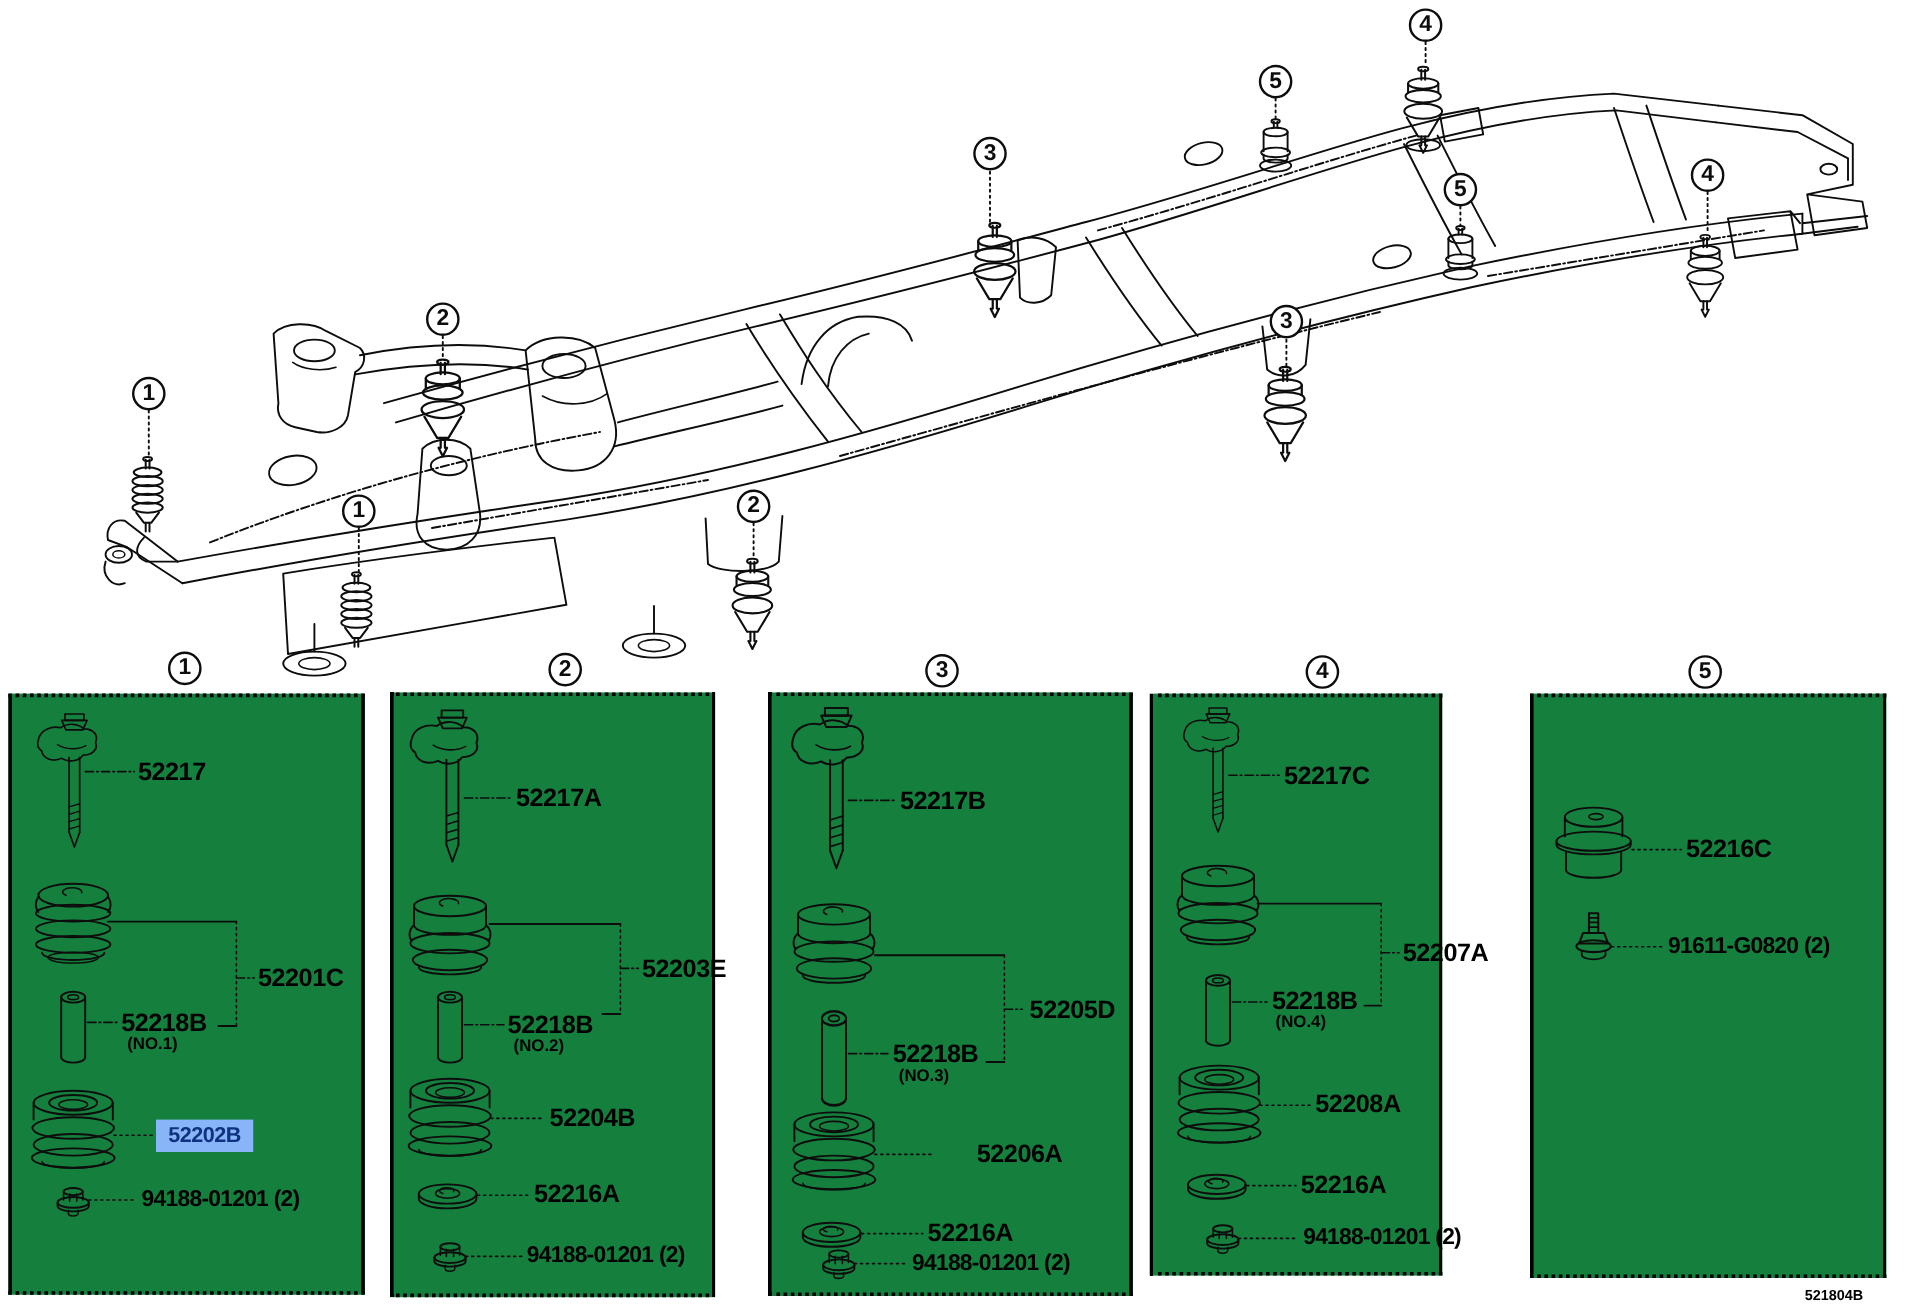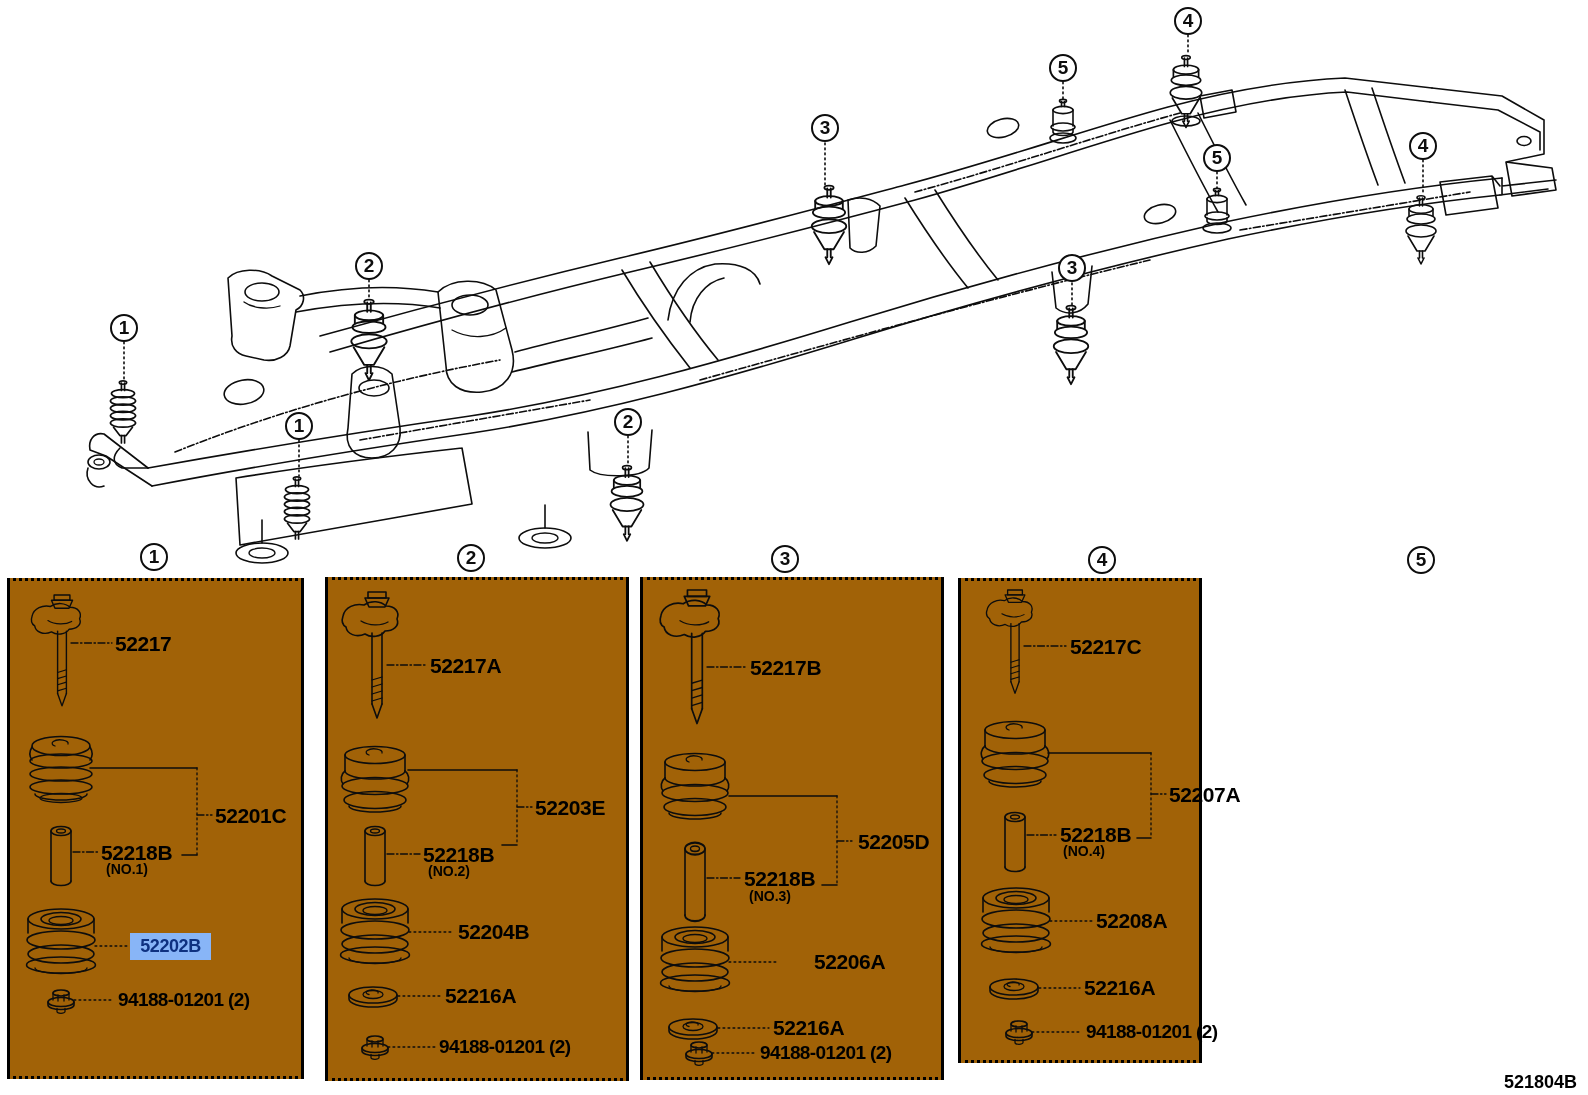"52217" .panel { background: #a16207 -> #15803d }
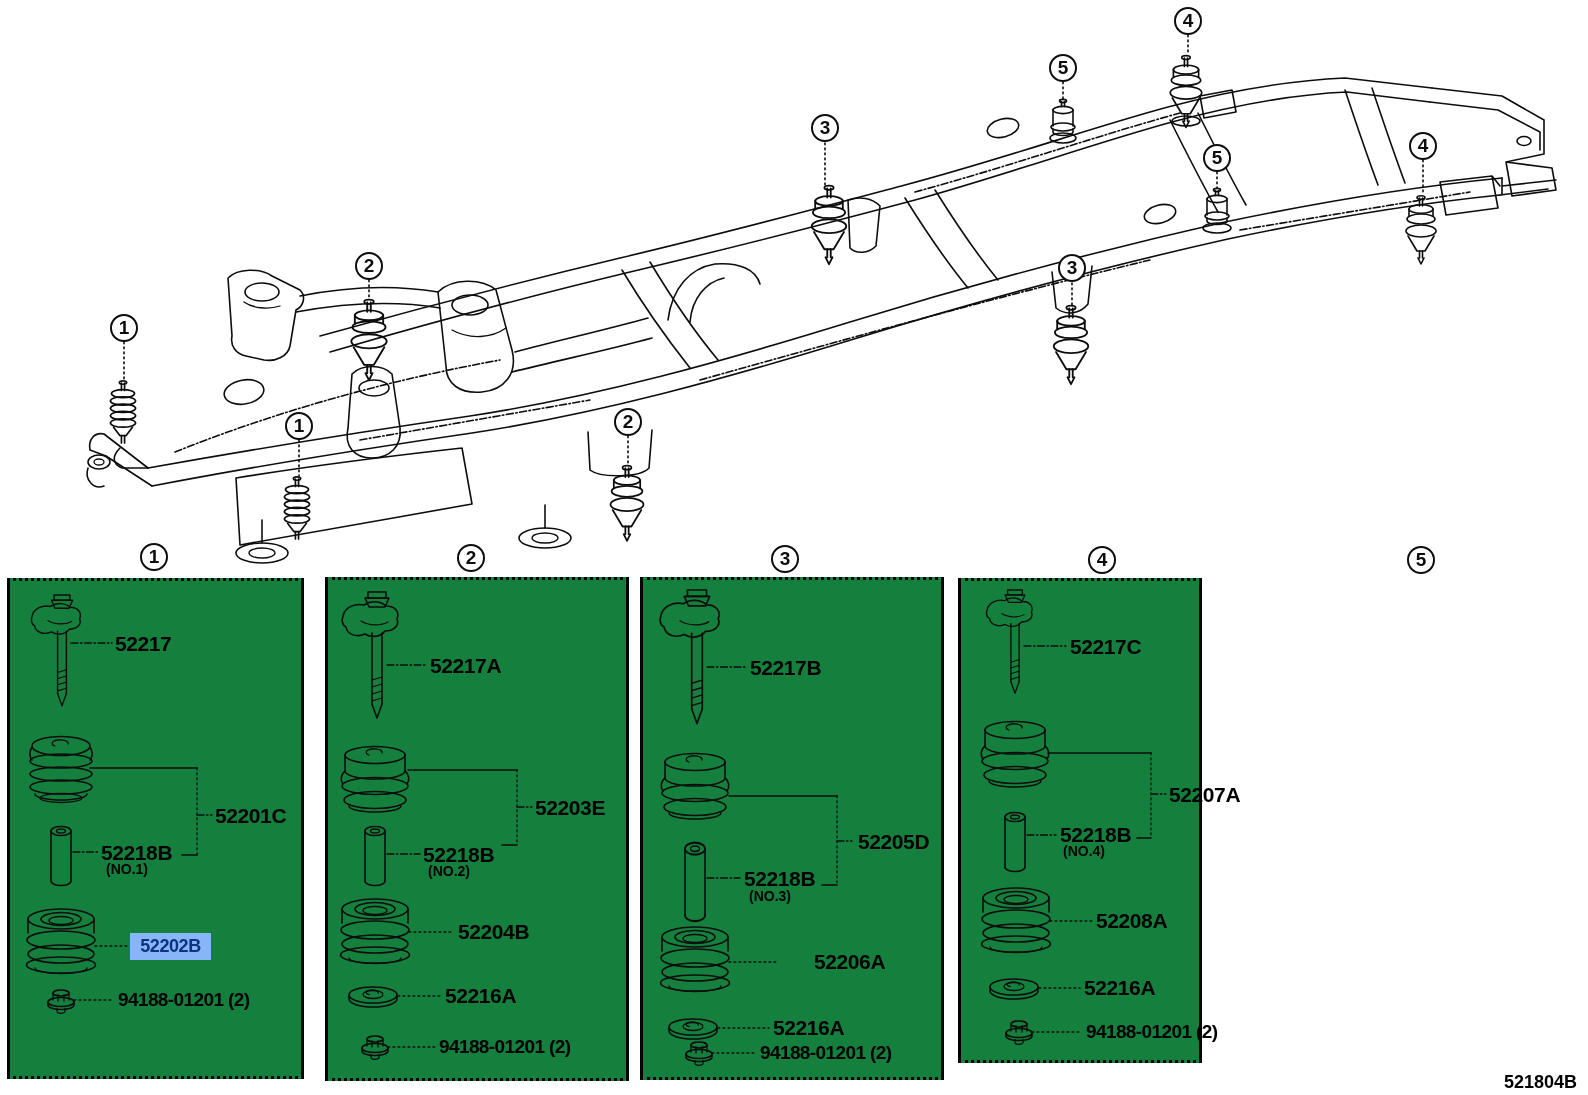"52217A" div.panel { width: 304px -> 271px }
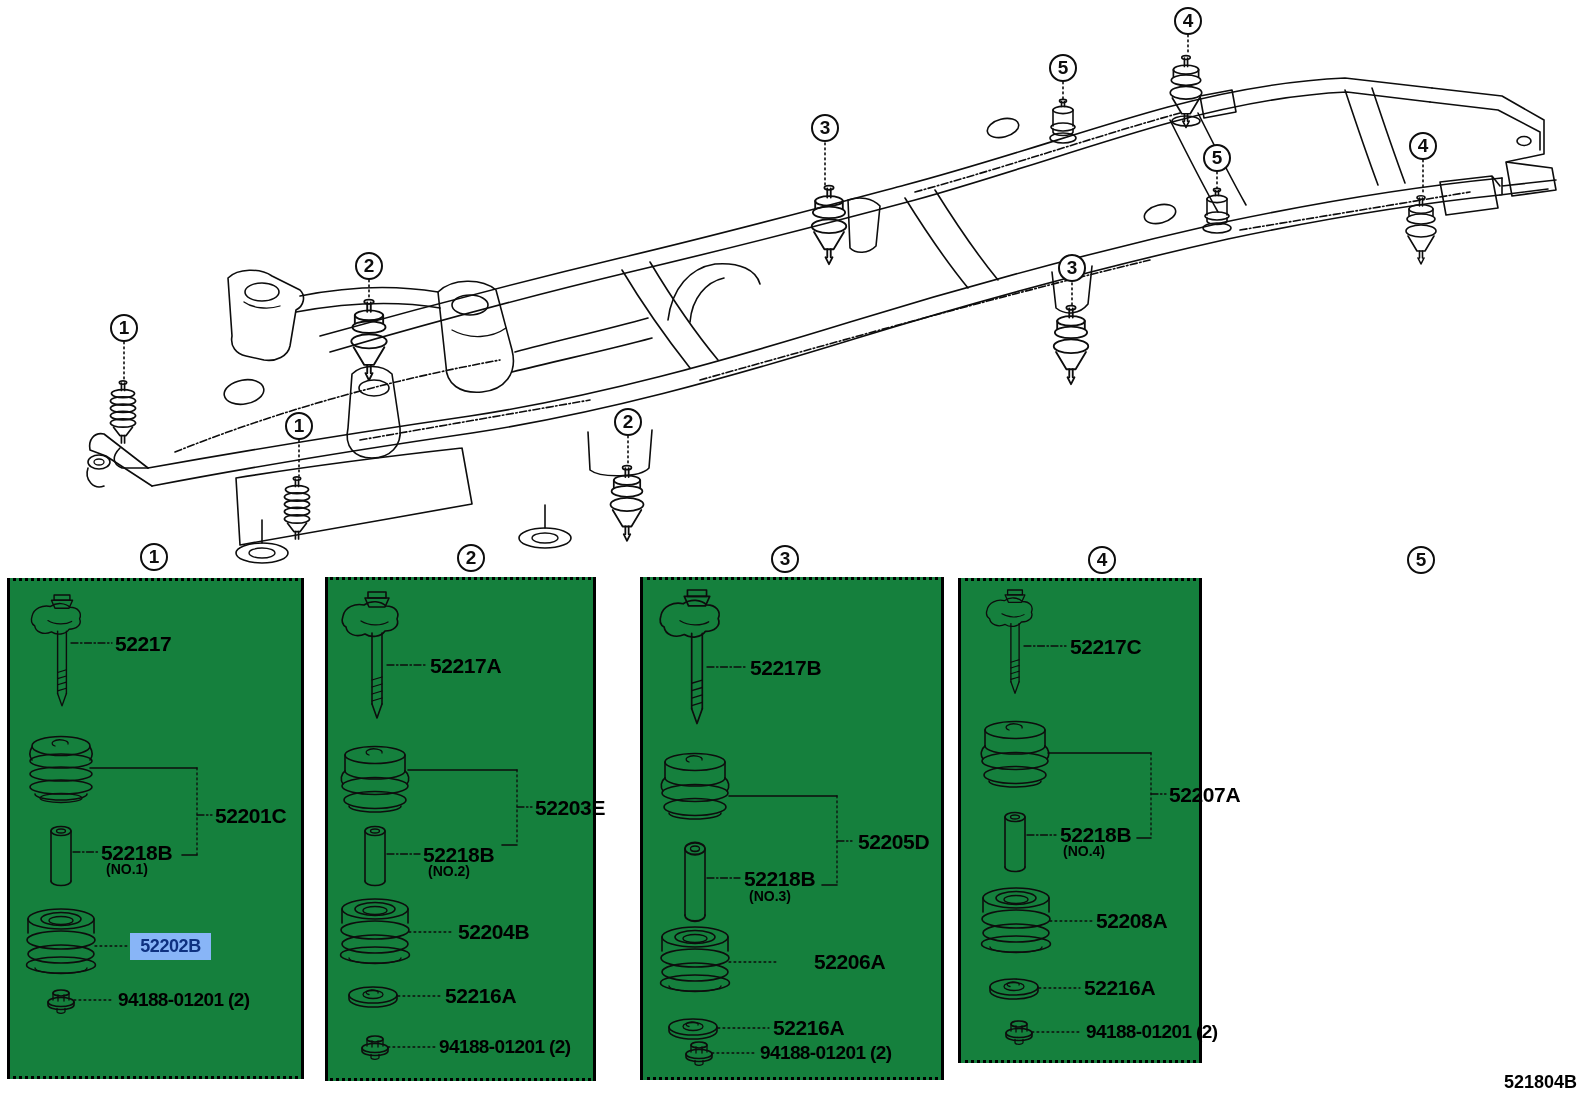"52216C" div.panel { html: none -> <div> <svg> <use></use> <path></path> <use></use> <path></path> </svg> <div>52216C</div> <div>91611-G0820 (2)</div> </div> }
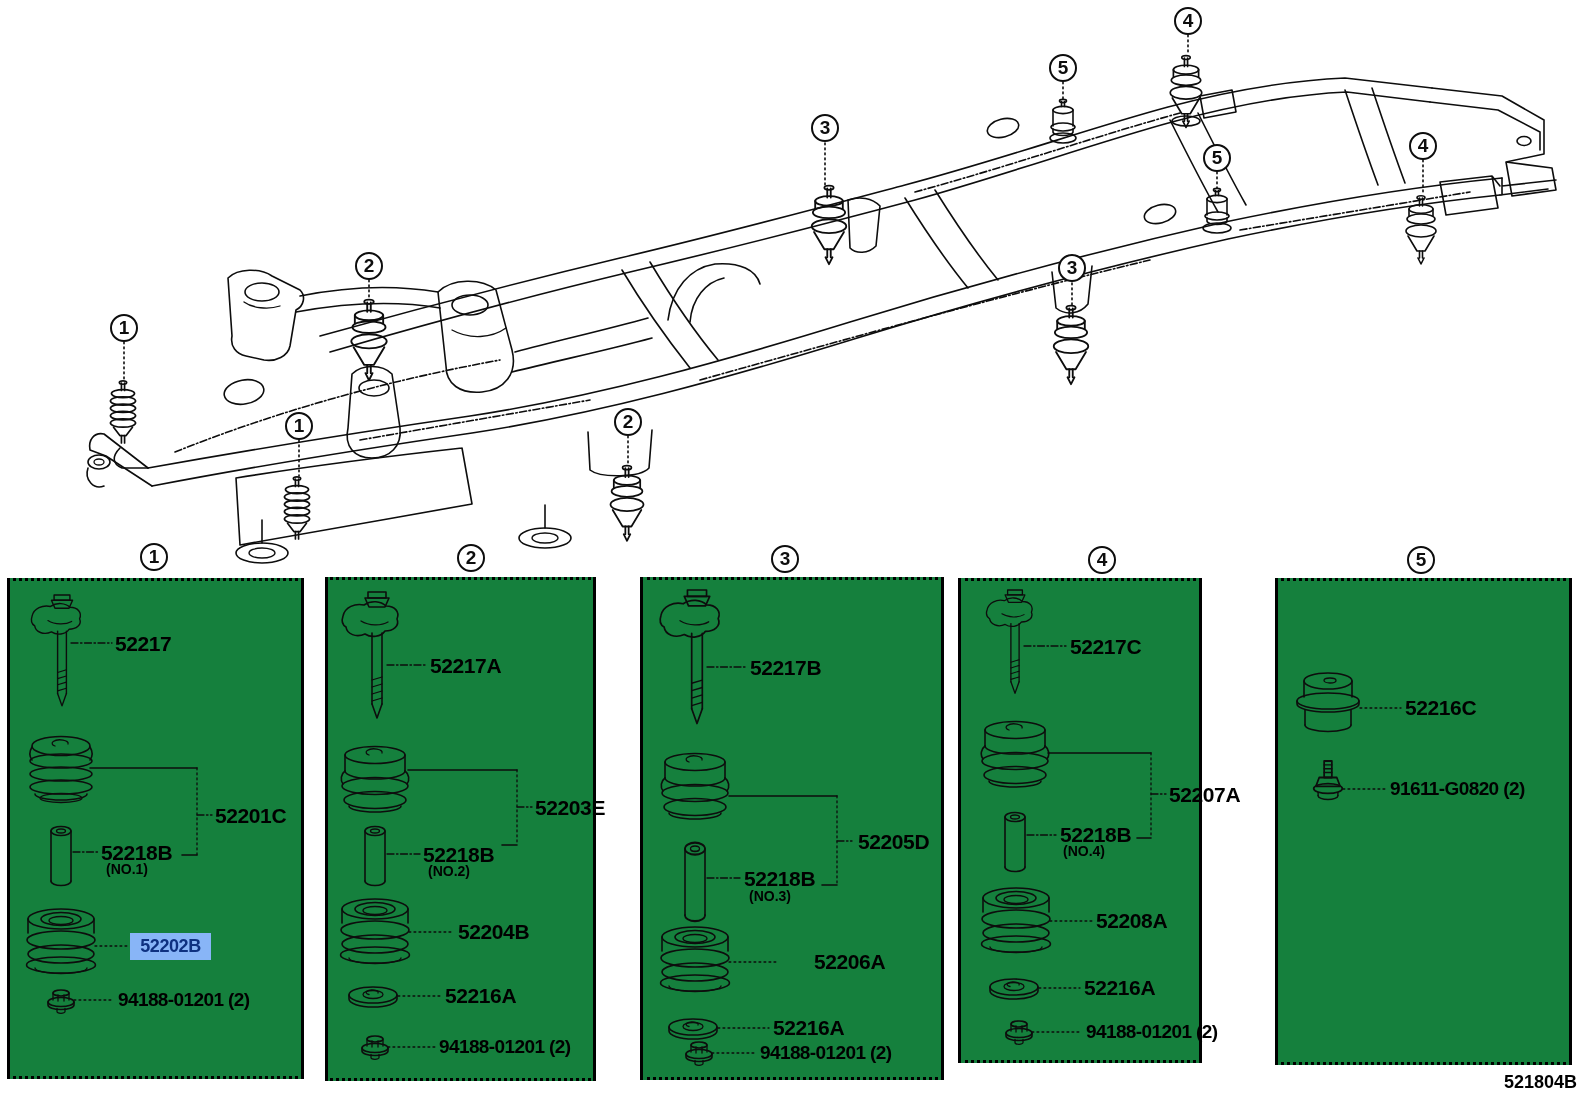"521804B" #diagram-code { font-size: 18px -> 12px }
